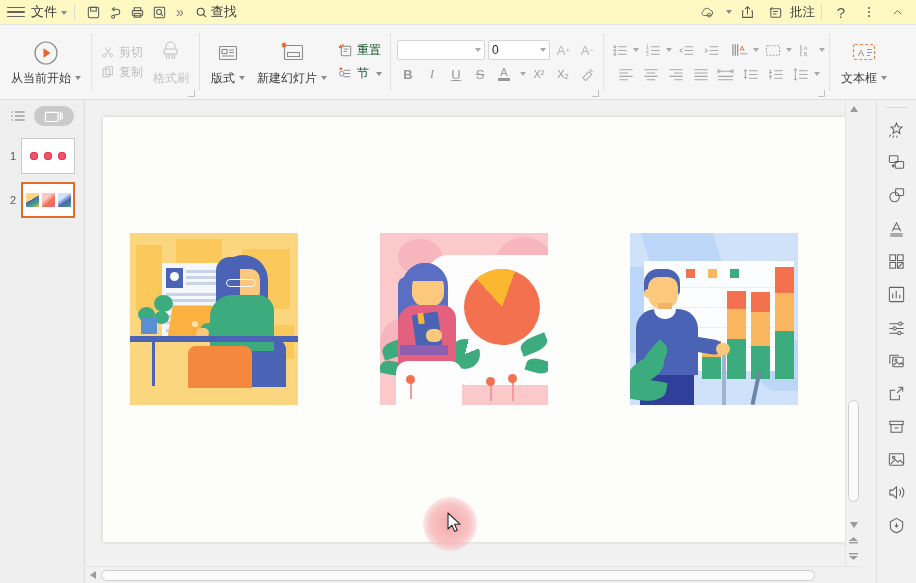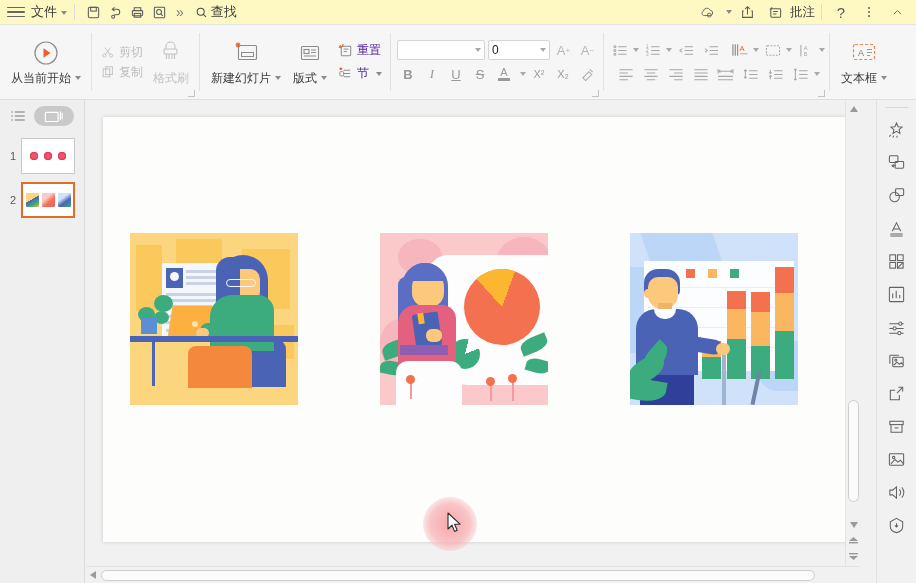"重置" .smallbtn { color: #4c1d95 -> #14532d }
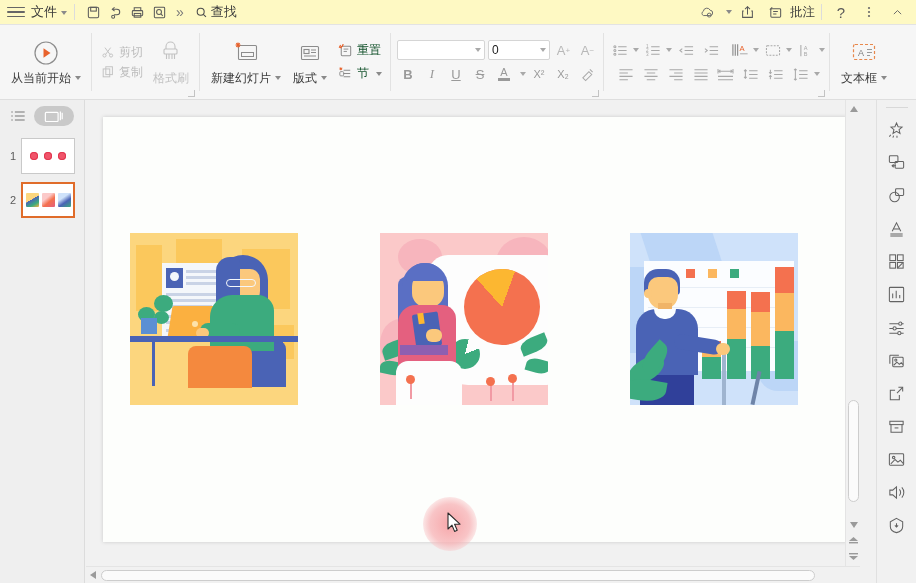"新建幻灯片" div.bigbtn { order: before "版式" -> after "版式" }
